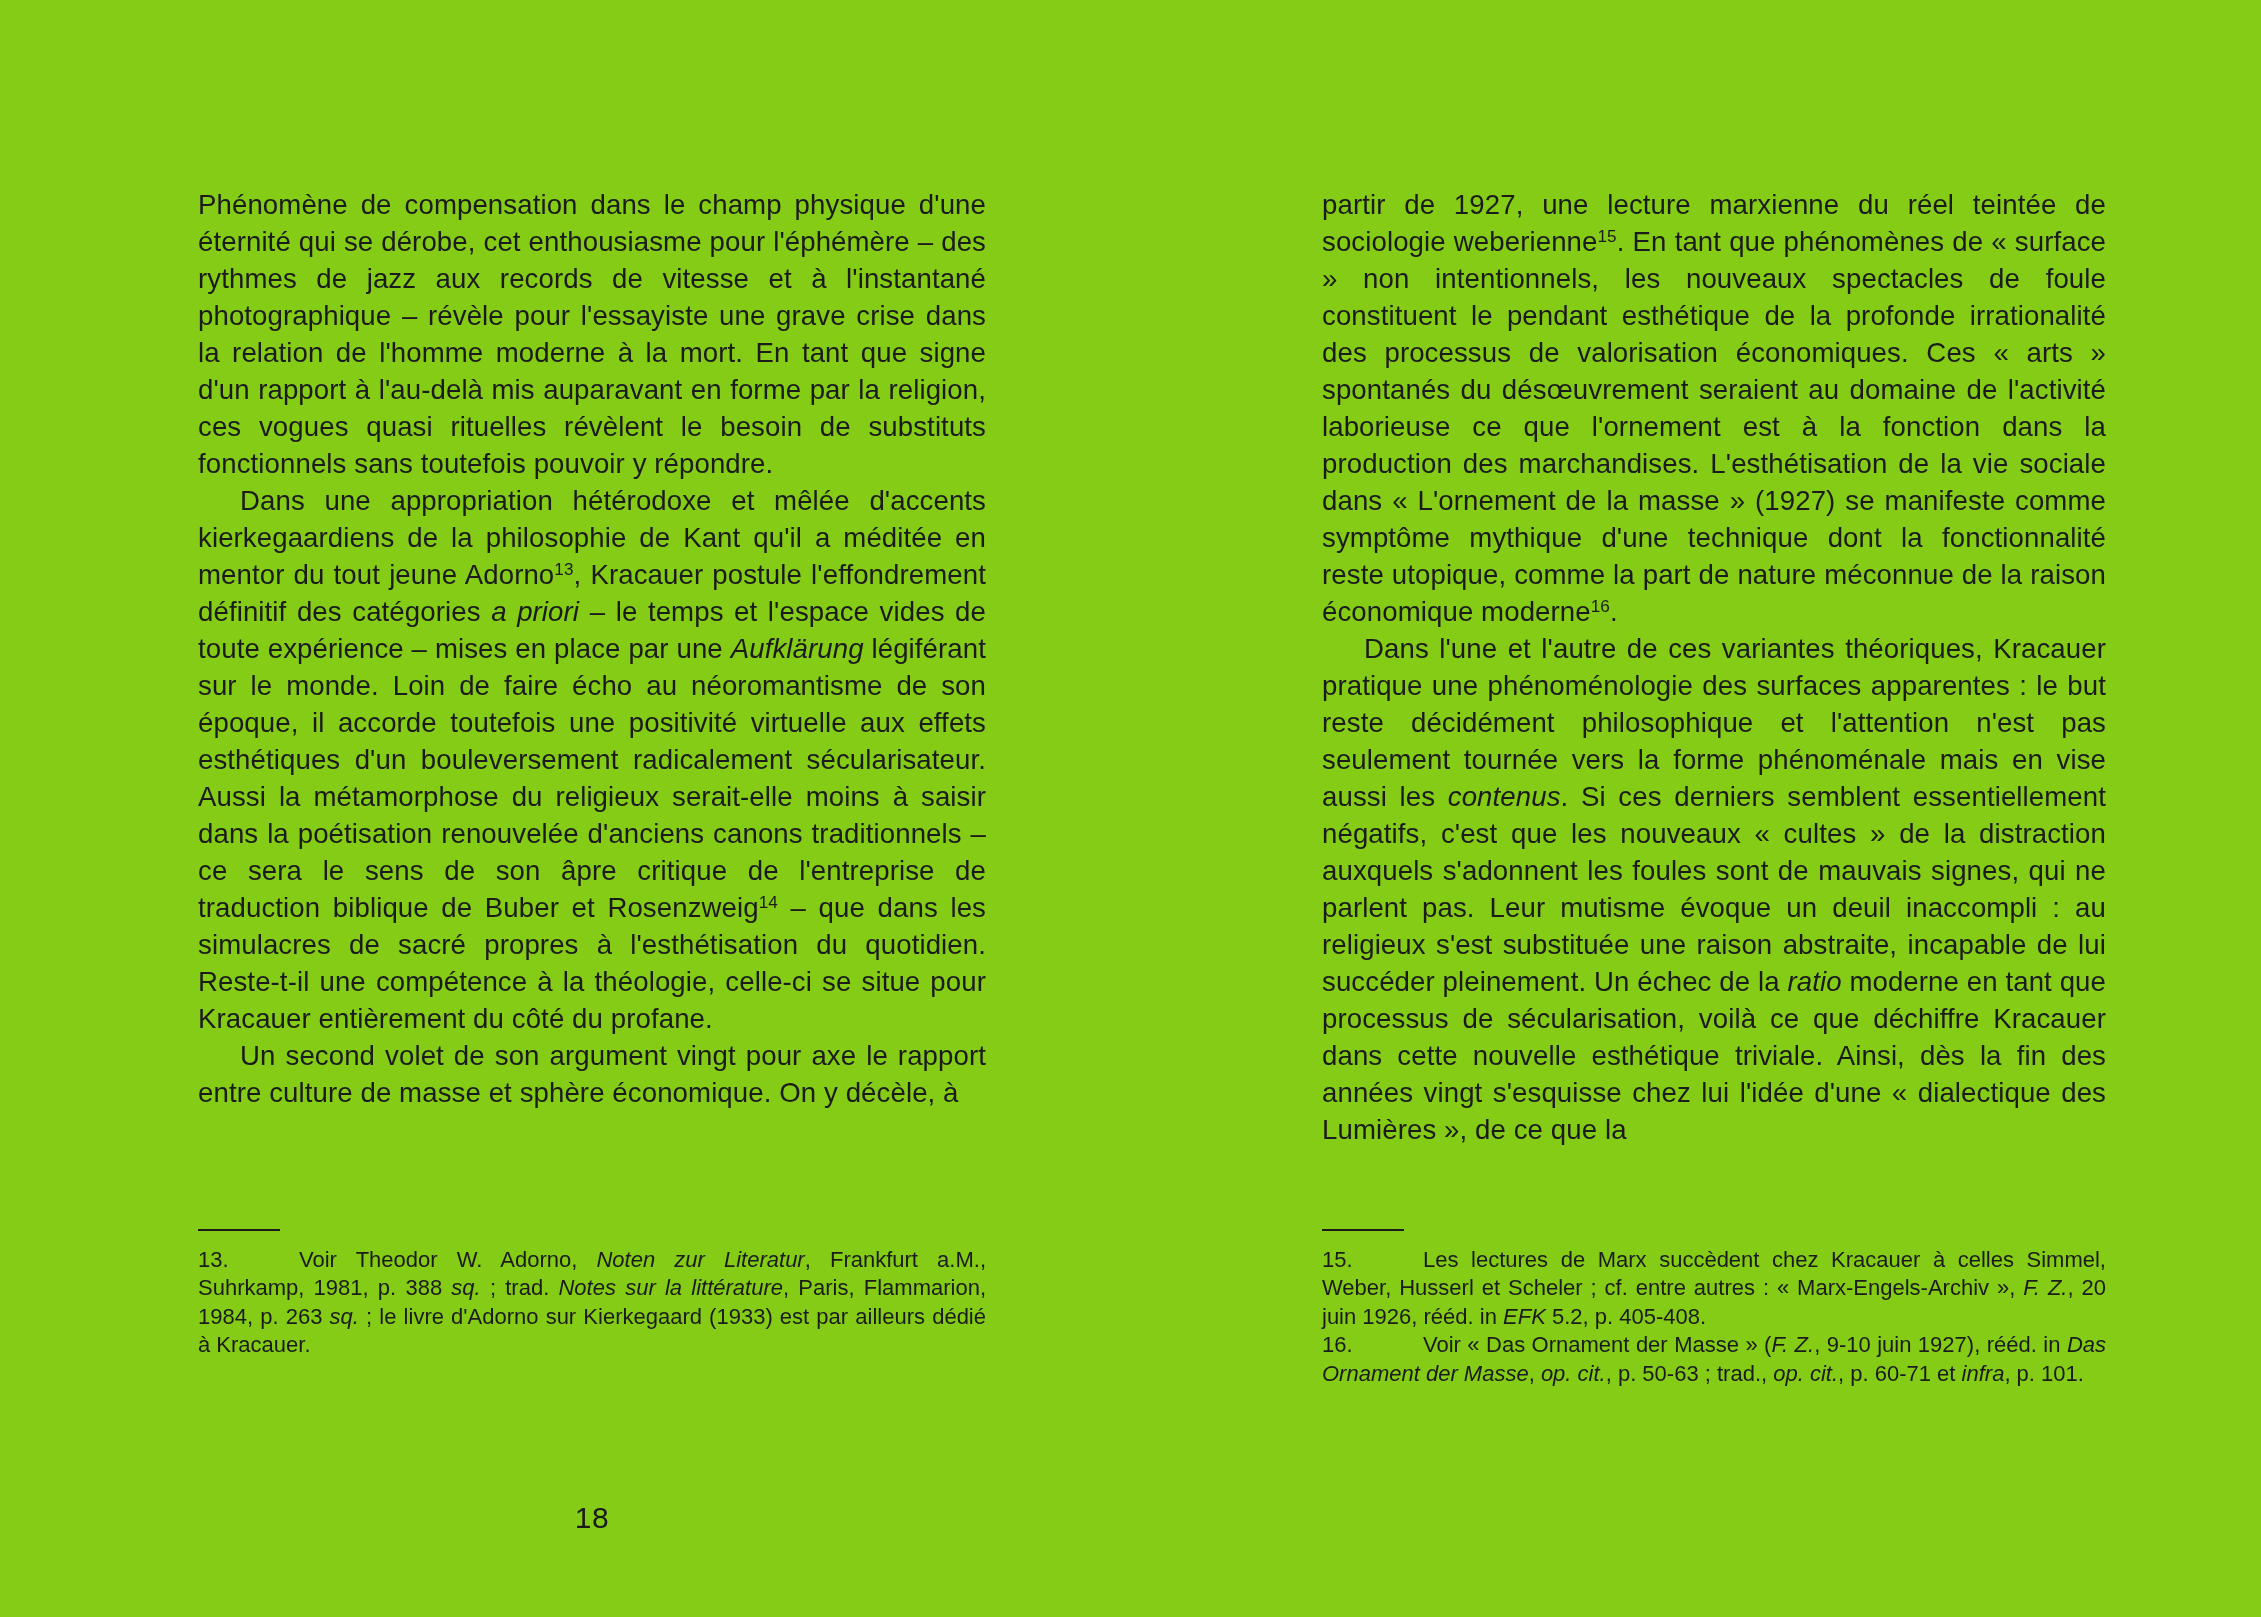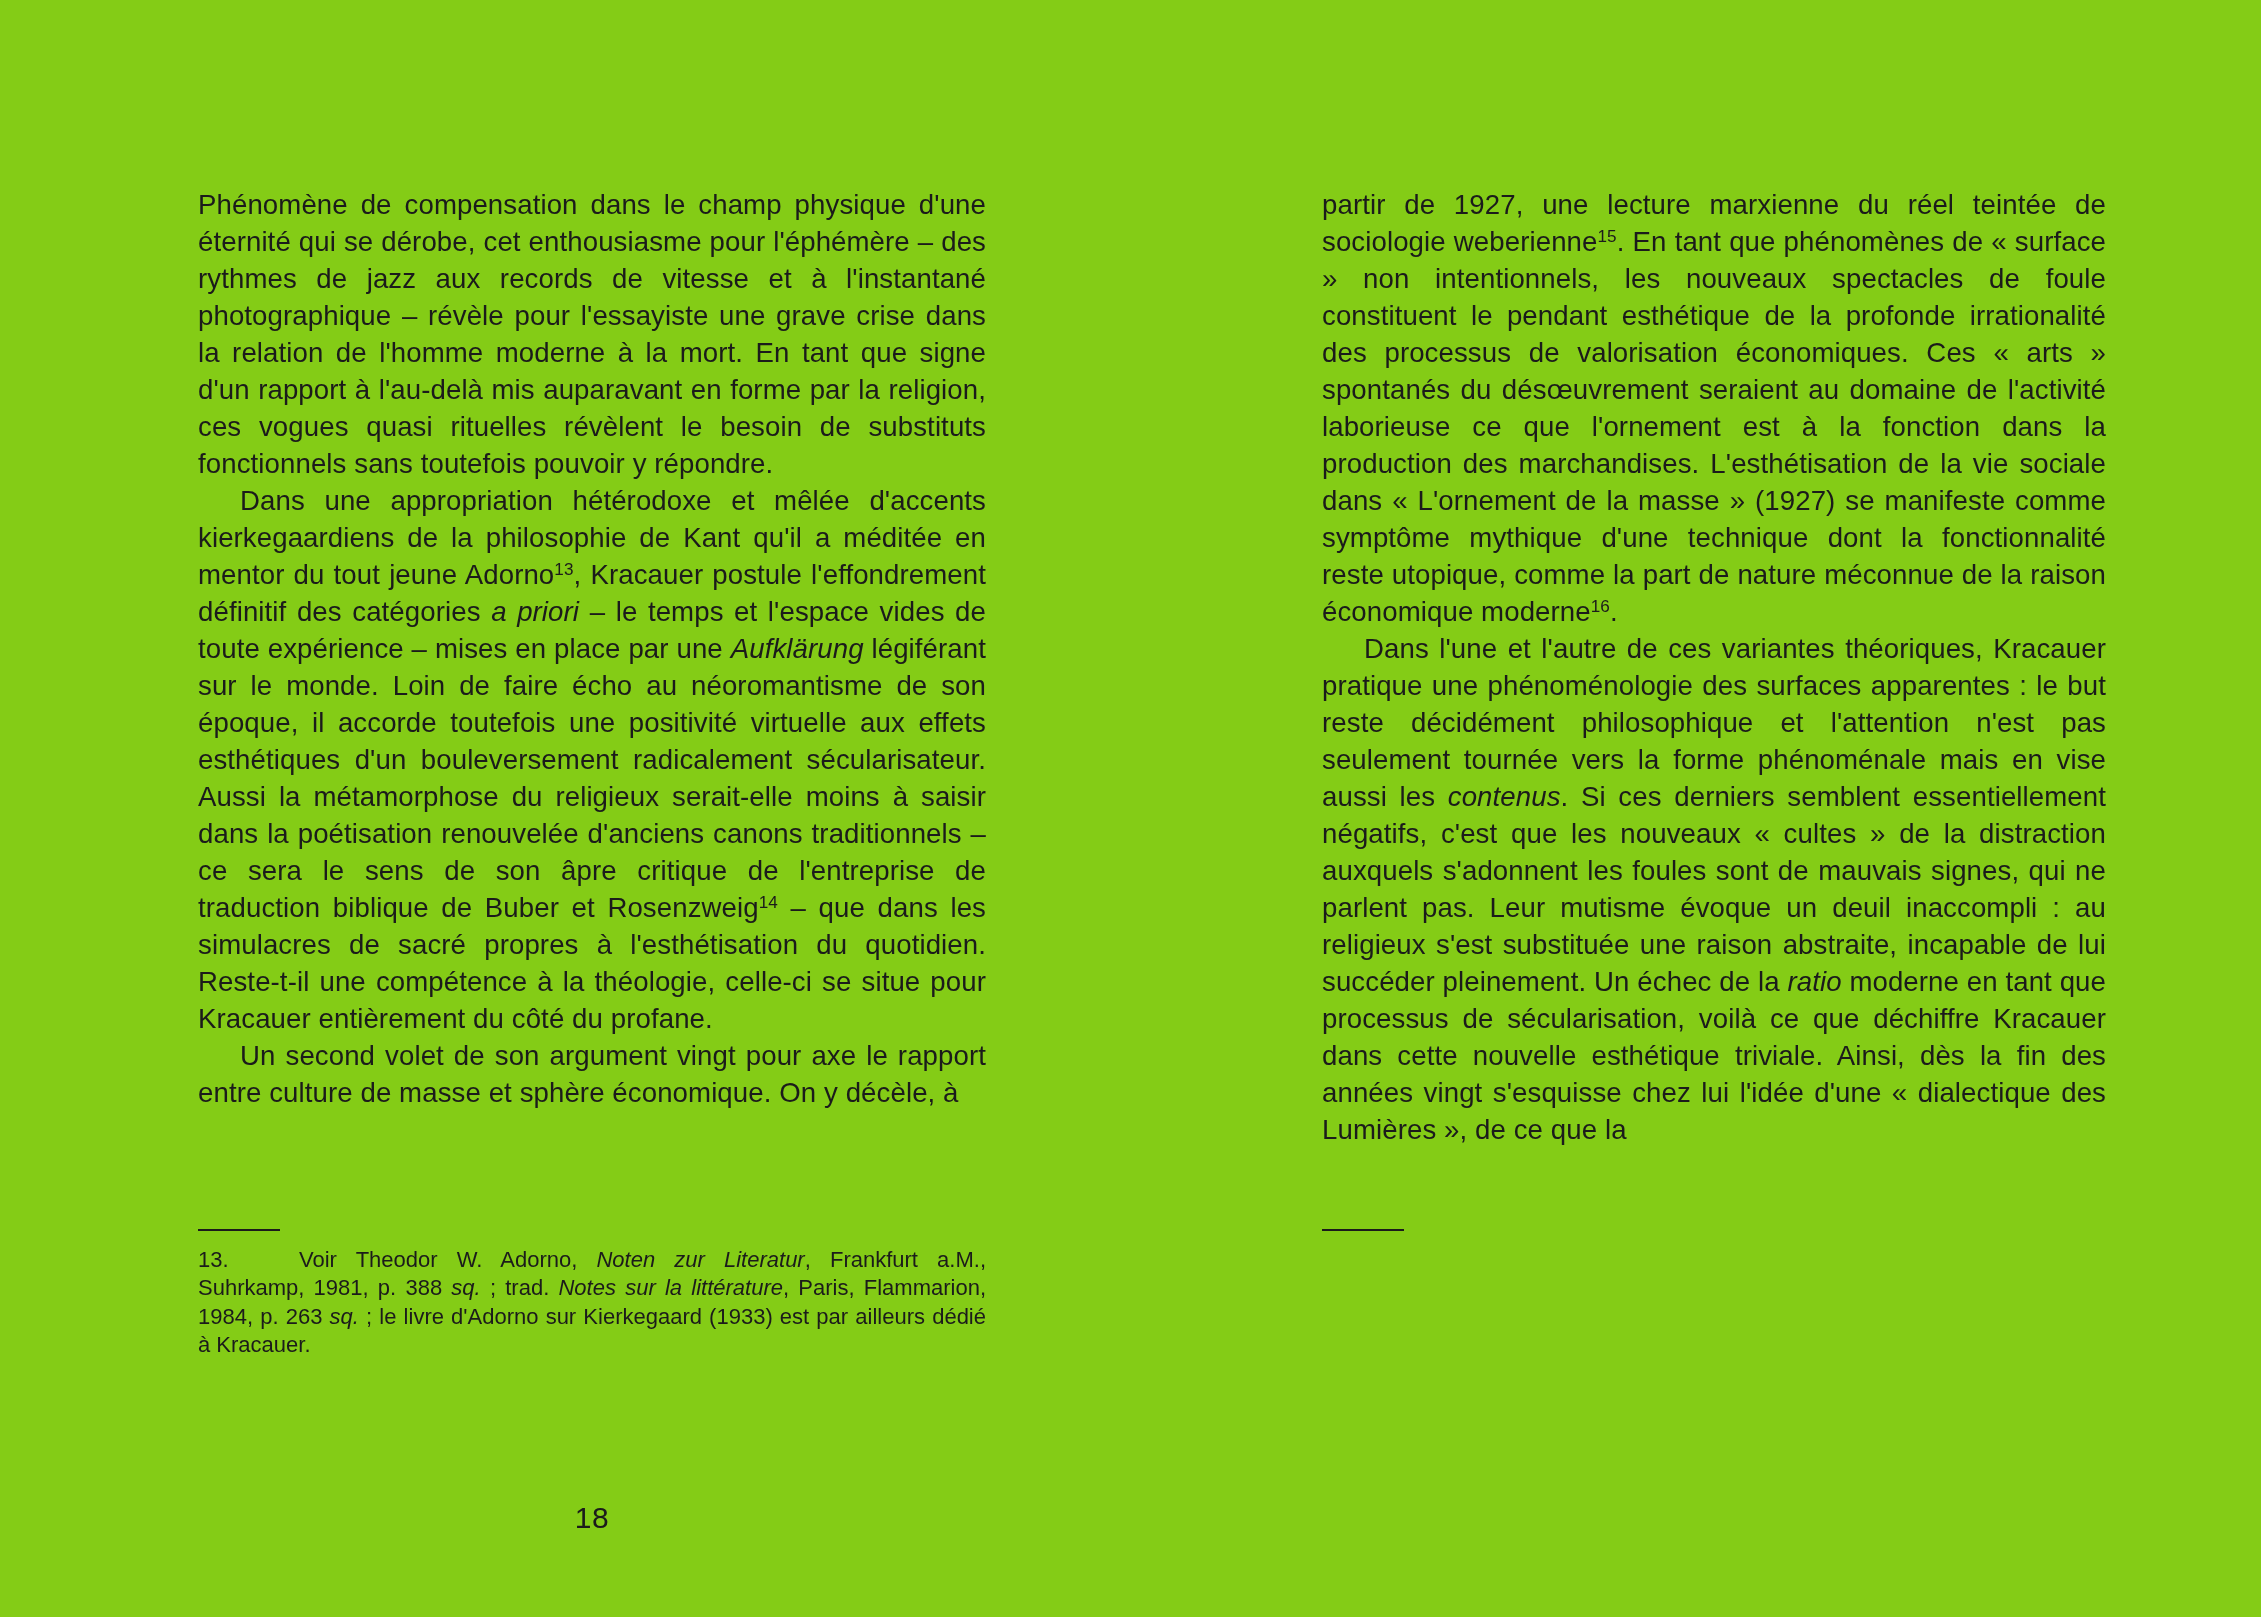"15. Les lectures de Marx" p.footnote { html: none -> <p><span>15.</span>Les lectures de Marx succèdent chez Kracauer à celles Simmel, Weber, Husserl et Scheler ; cf. entre autres : « Marx-Engels-Archiv », <em>F. Z.</em>, 20 juin 1926, rééd. in <em>EFK</em> 5.2, p. 405-408.</p> }
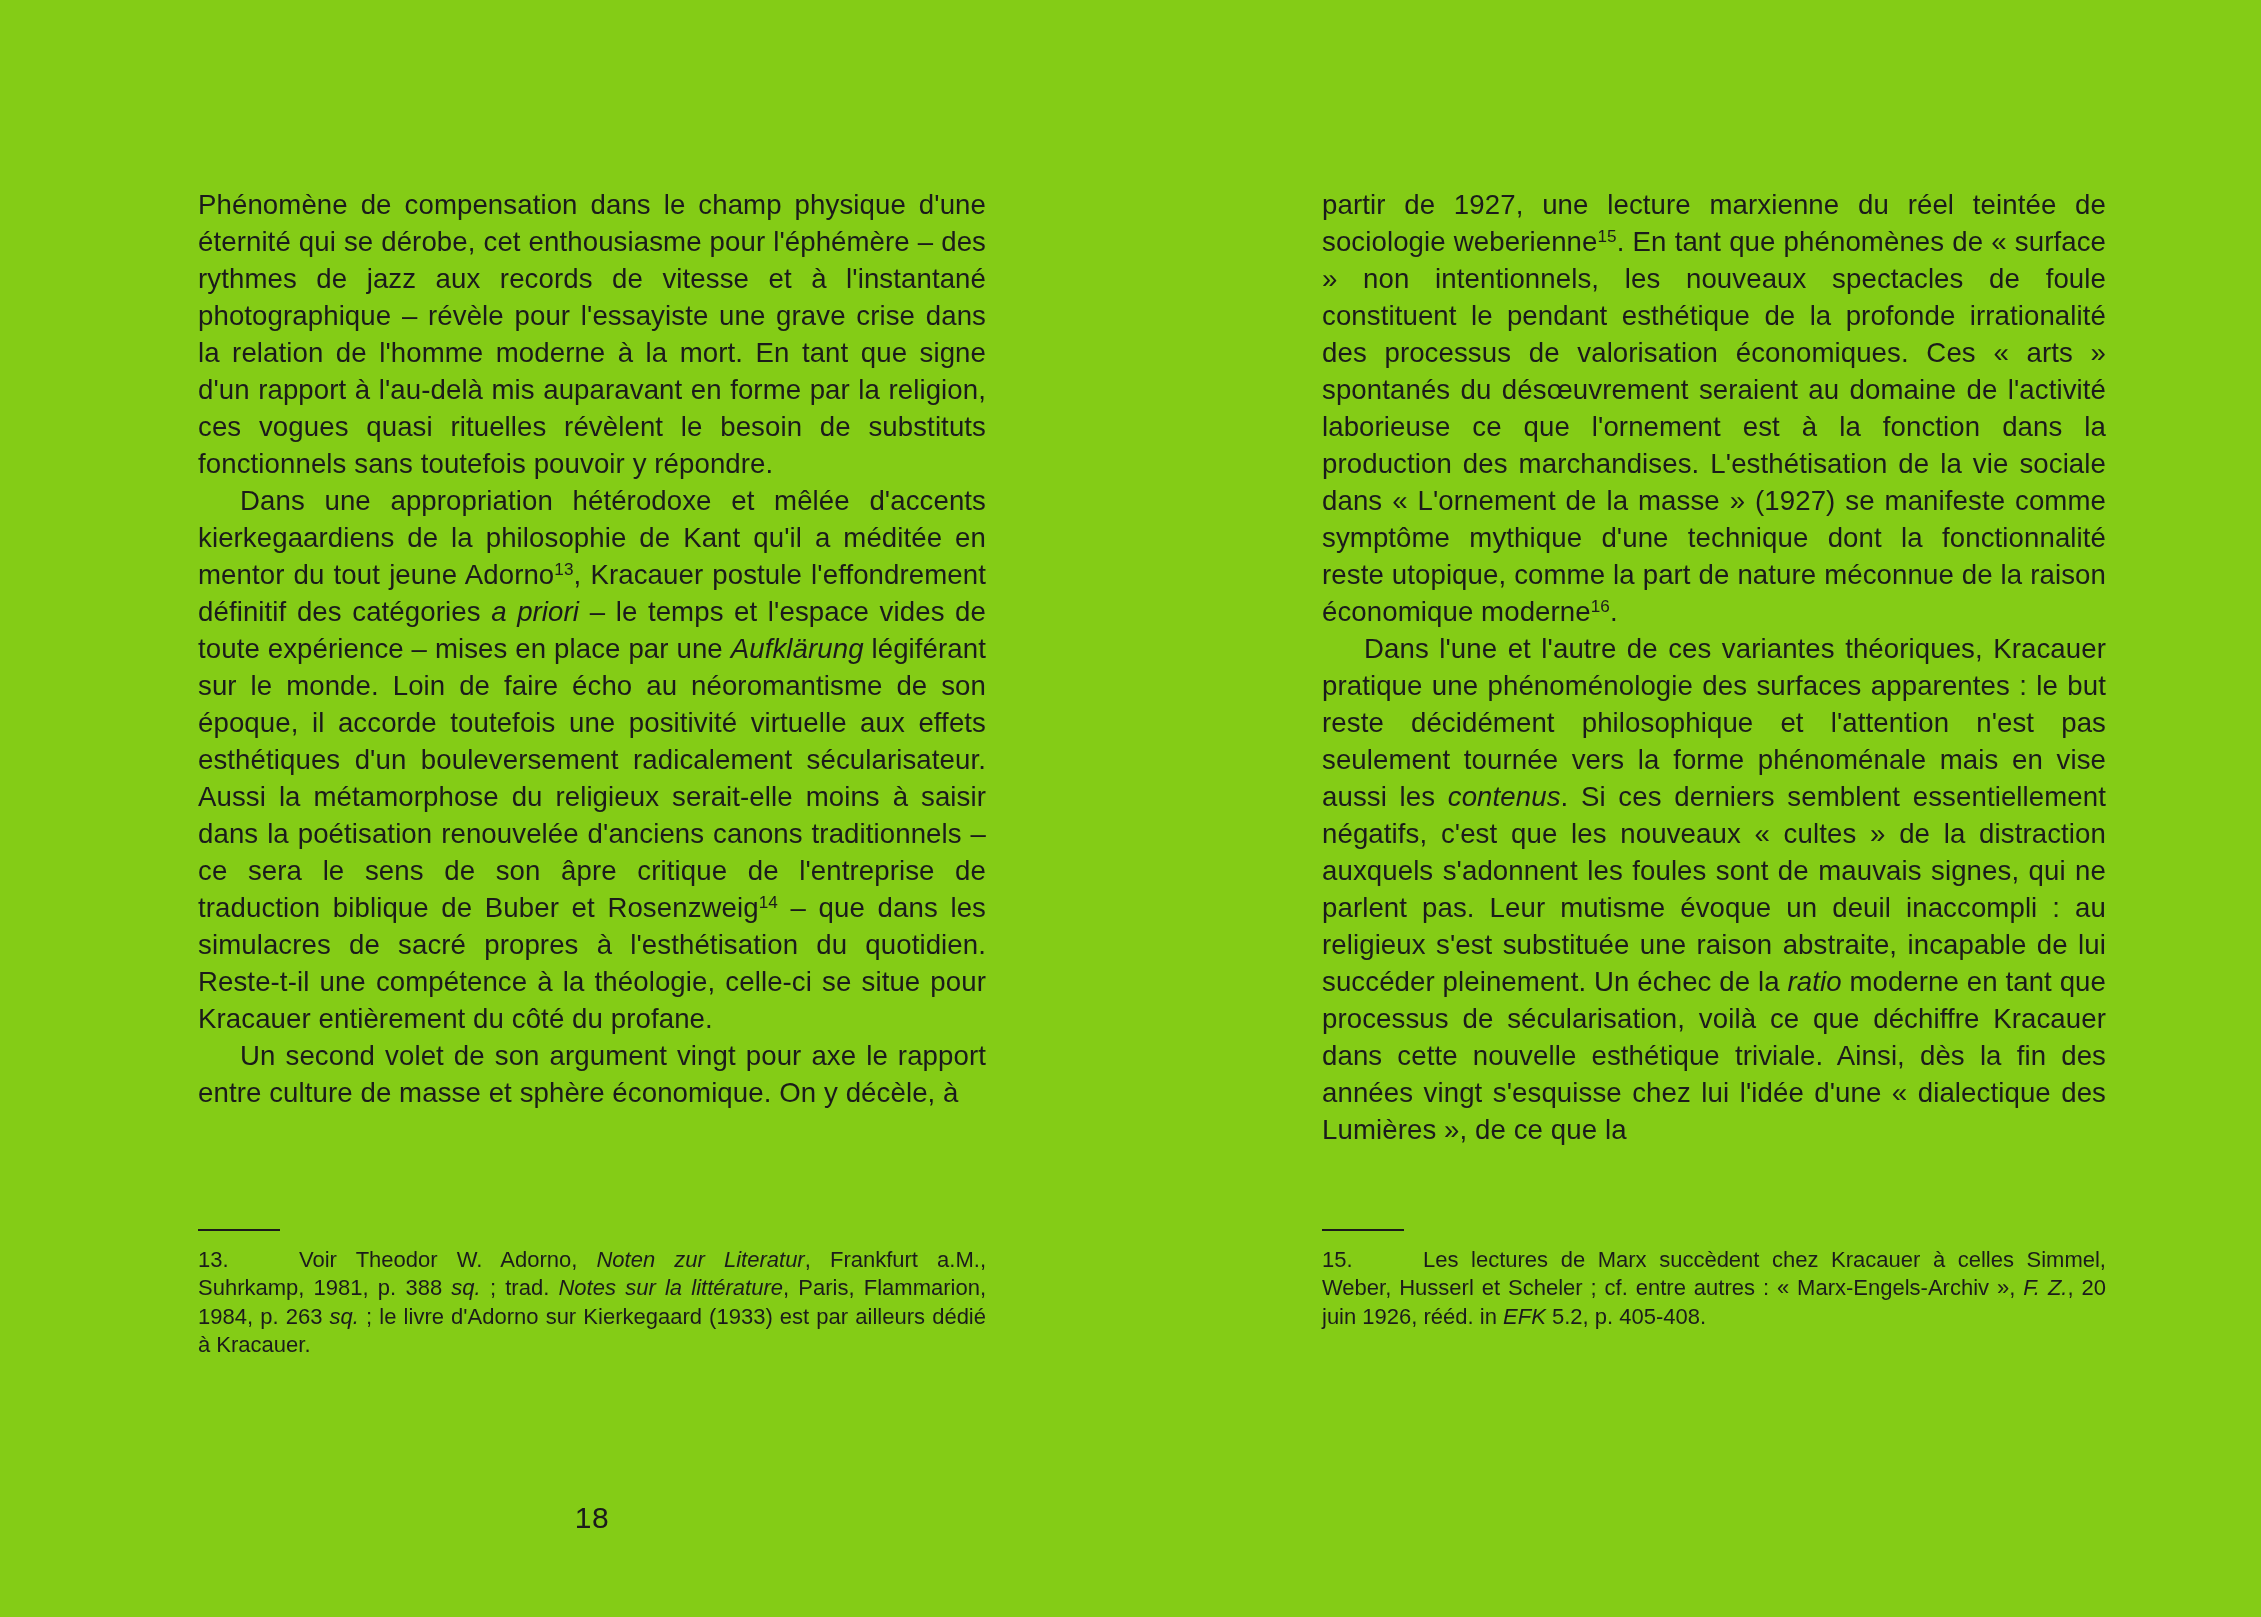"16. Voir « Das Ornament" p.footnote { html: none -> <p><span>16.</span>Voir « Das Ornament der Masse » (<em>F. Z.</em>, 9-10 juin 1927), rééd. in <em>Das Ornament der Masse</em>, <em>op. cit.</em>, p. 50-63 ; trad., <em>op. cit.</em>, p. 60-71 et <em>infra</em>, p. 101.</p> }
